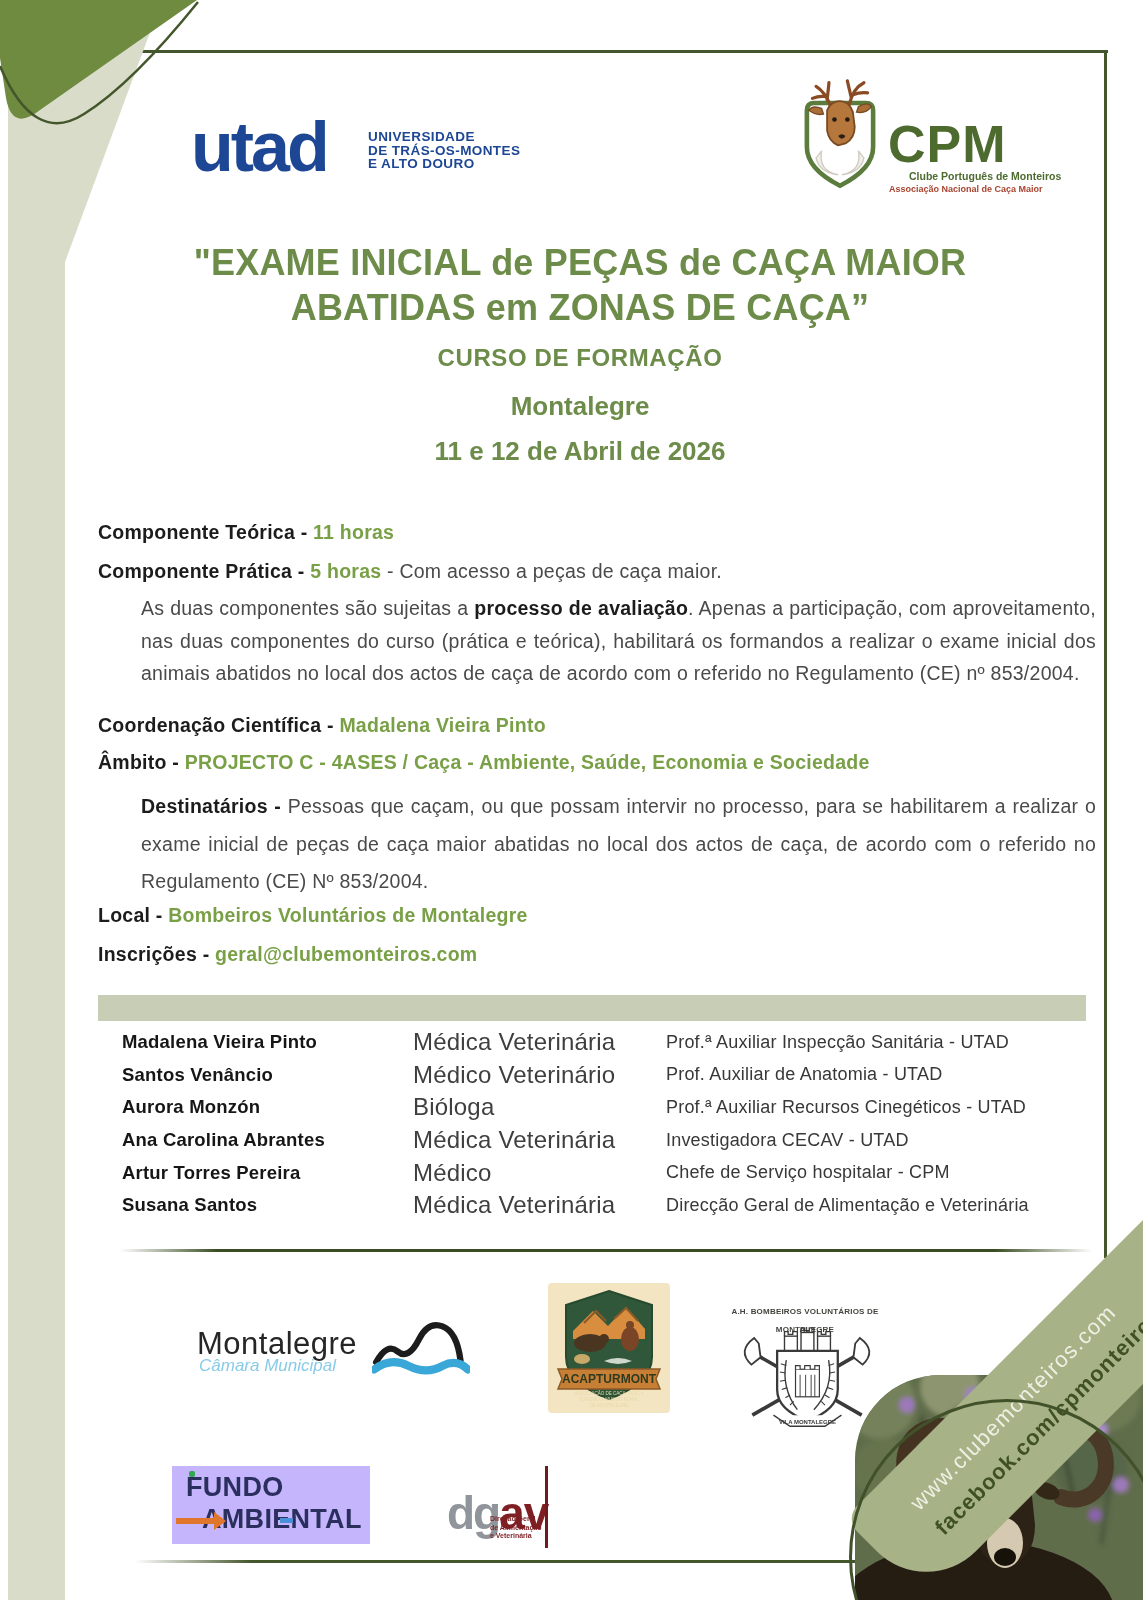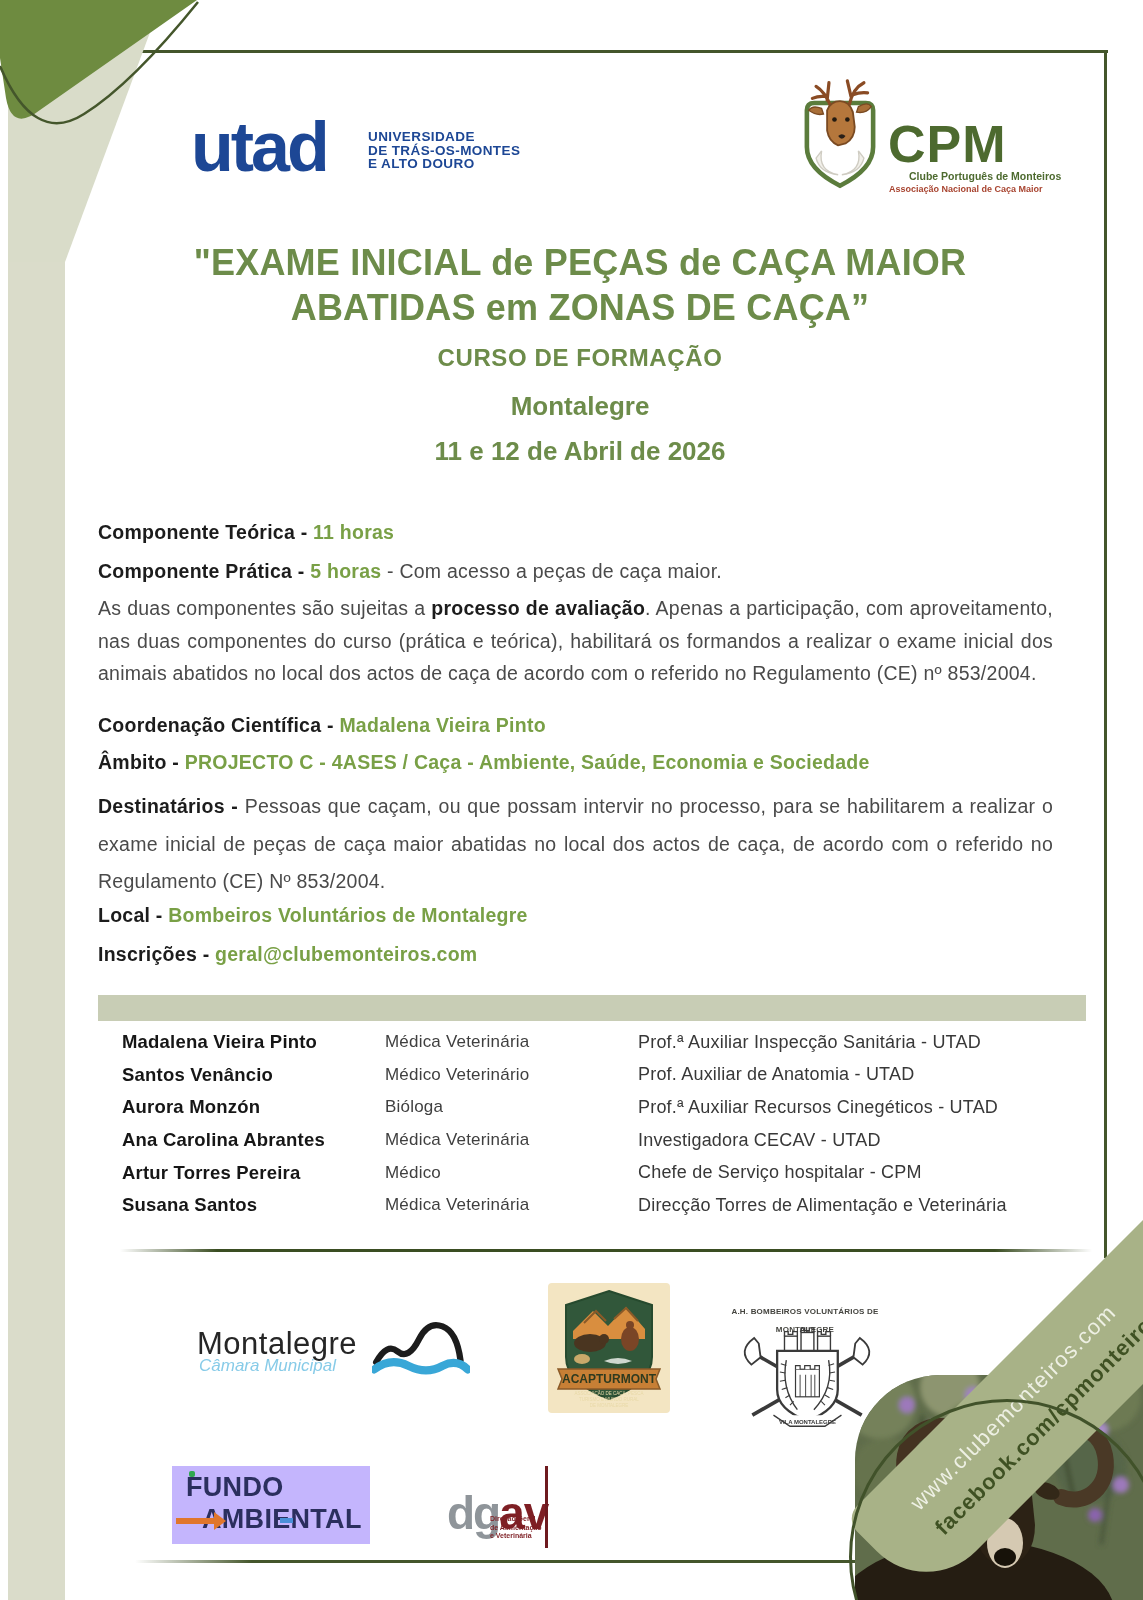"As duas componentes são sujeitas" .para { margin-left: none -> 43px }
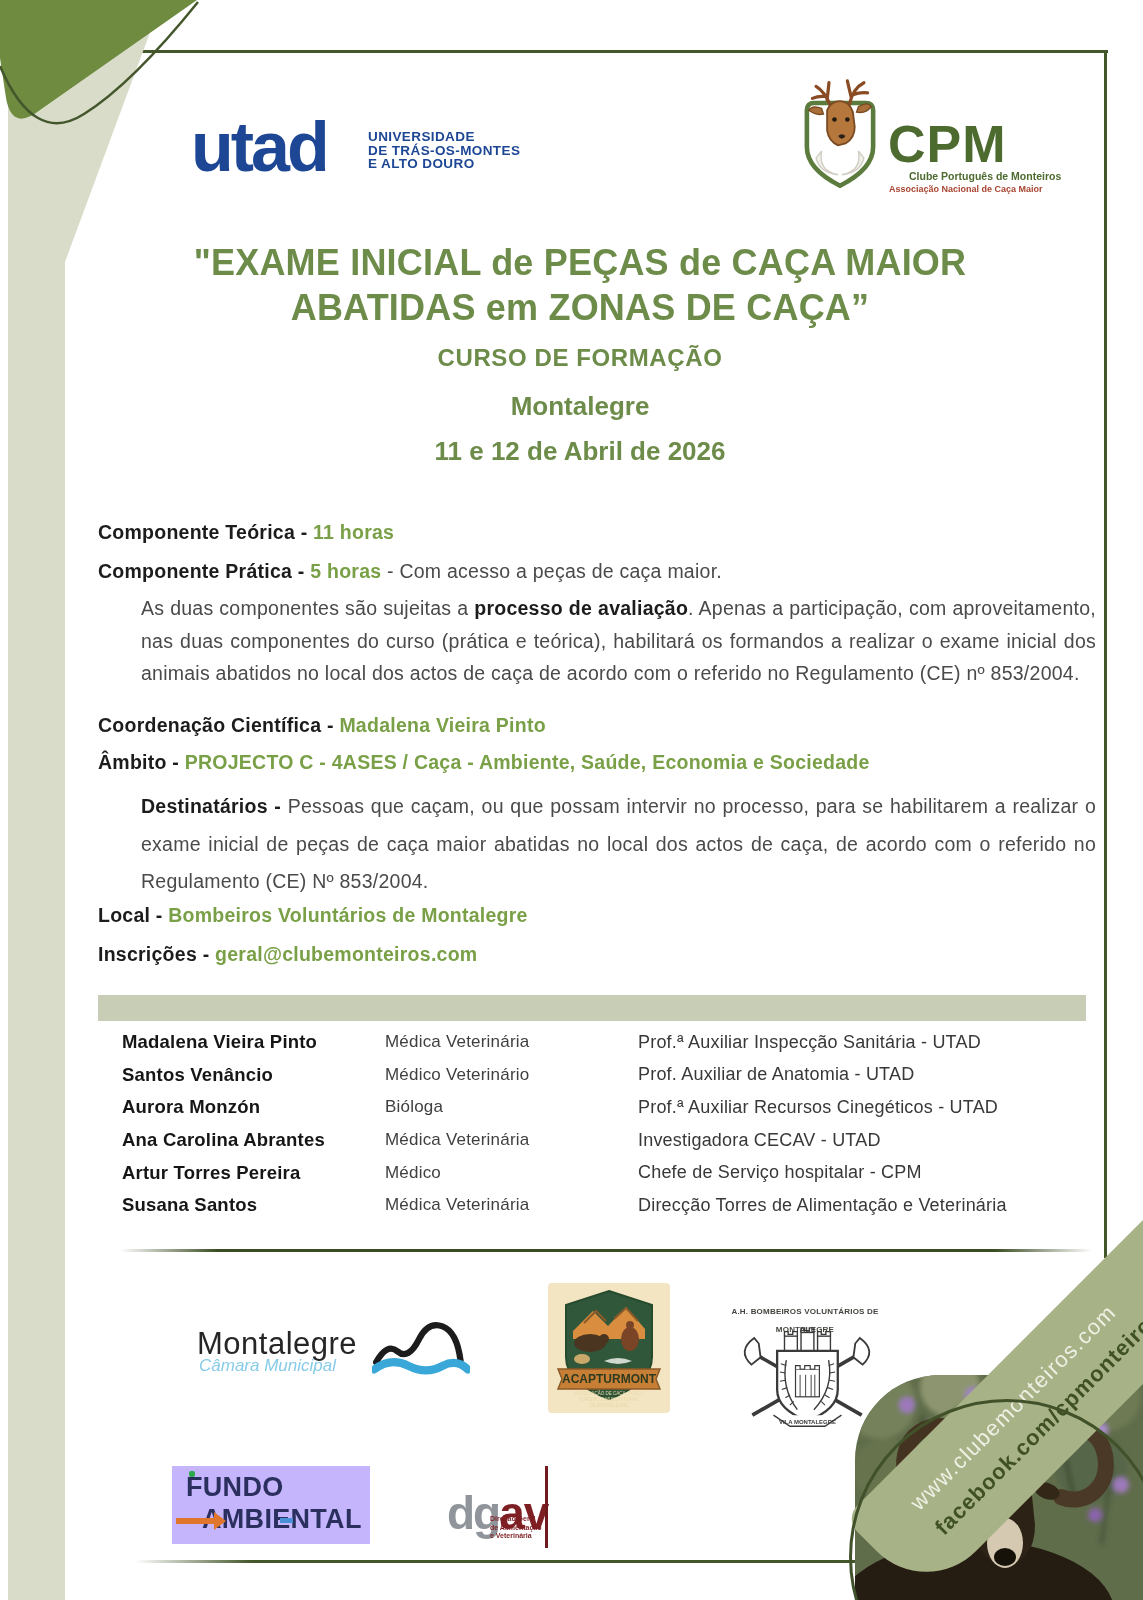"Médica Veterinária" .fprof { font-size: 17px -> 24px; margin-left: none -> 28px }
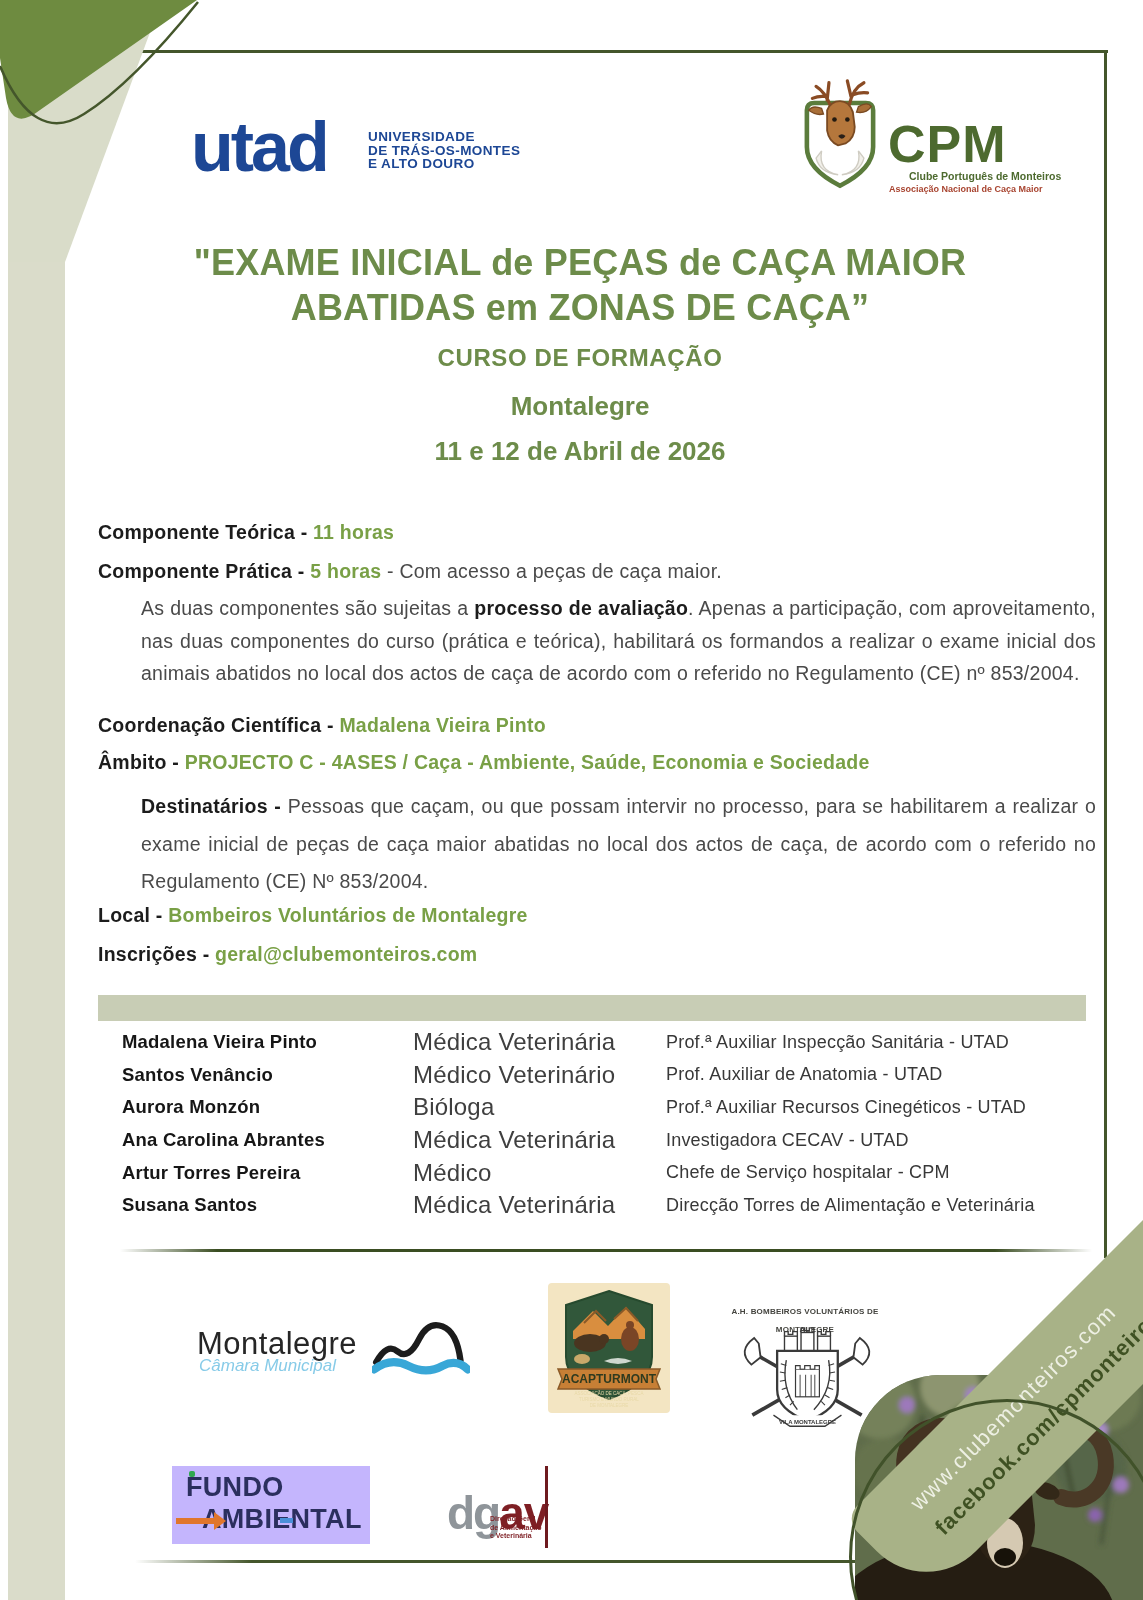"Direcção Torres de Alimentação e" div.ftitle { text: Torres -> Geral }
